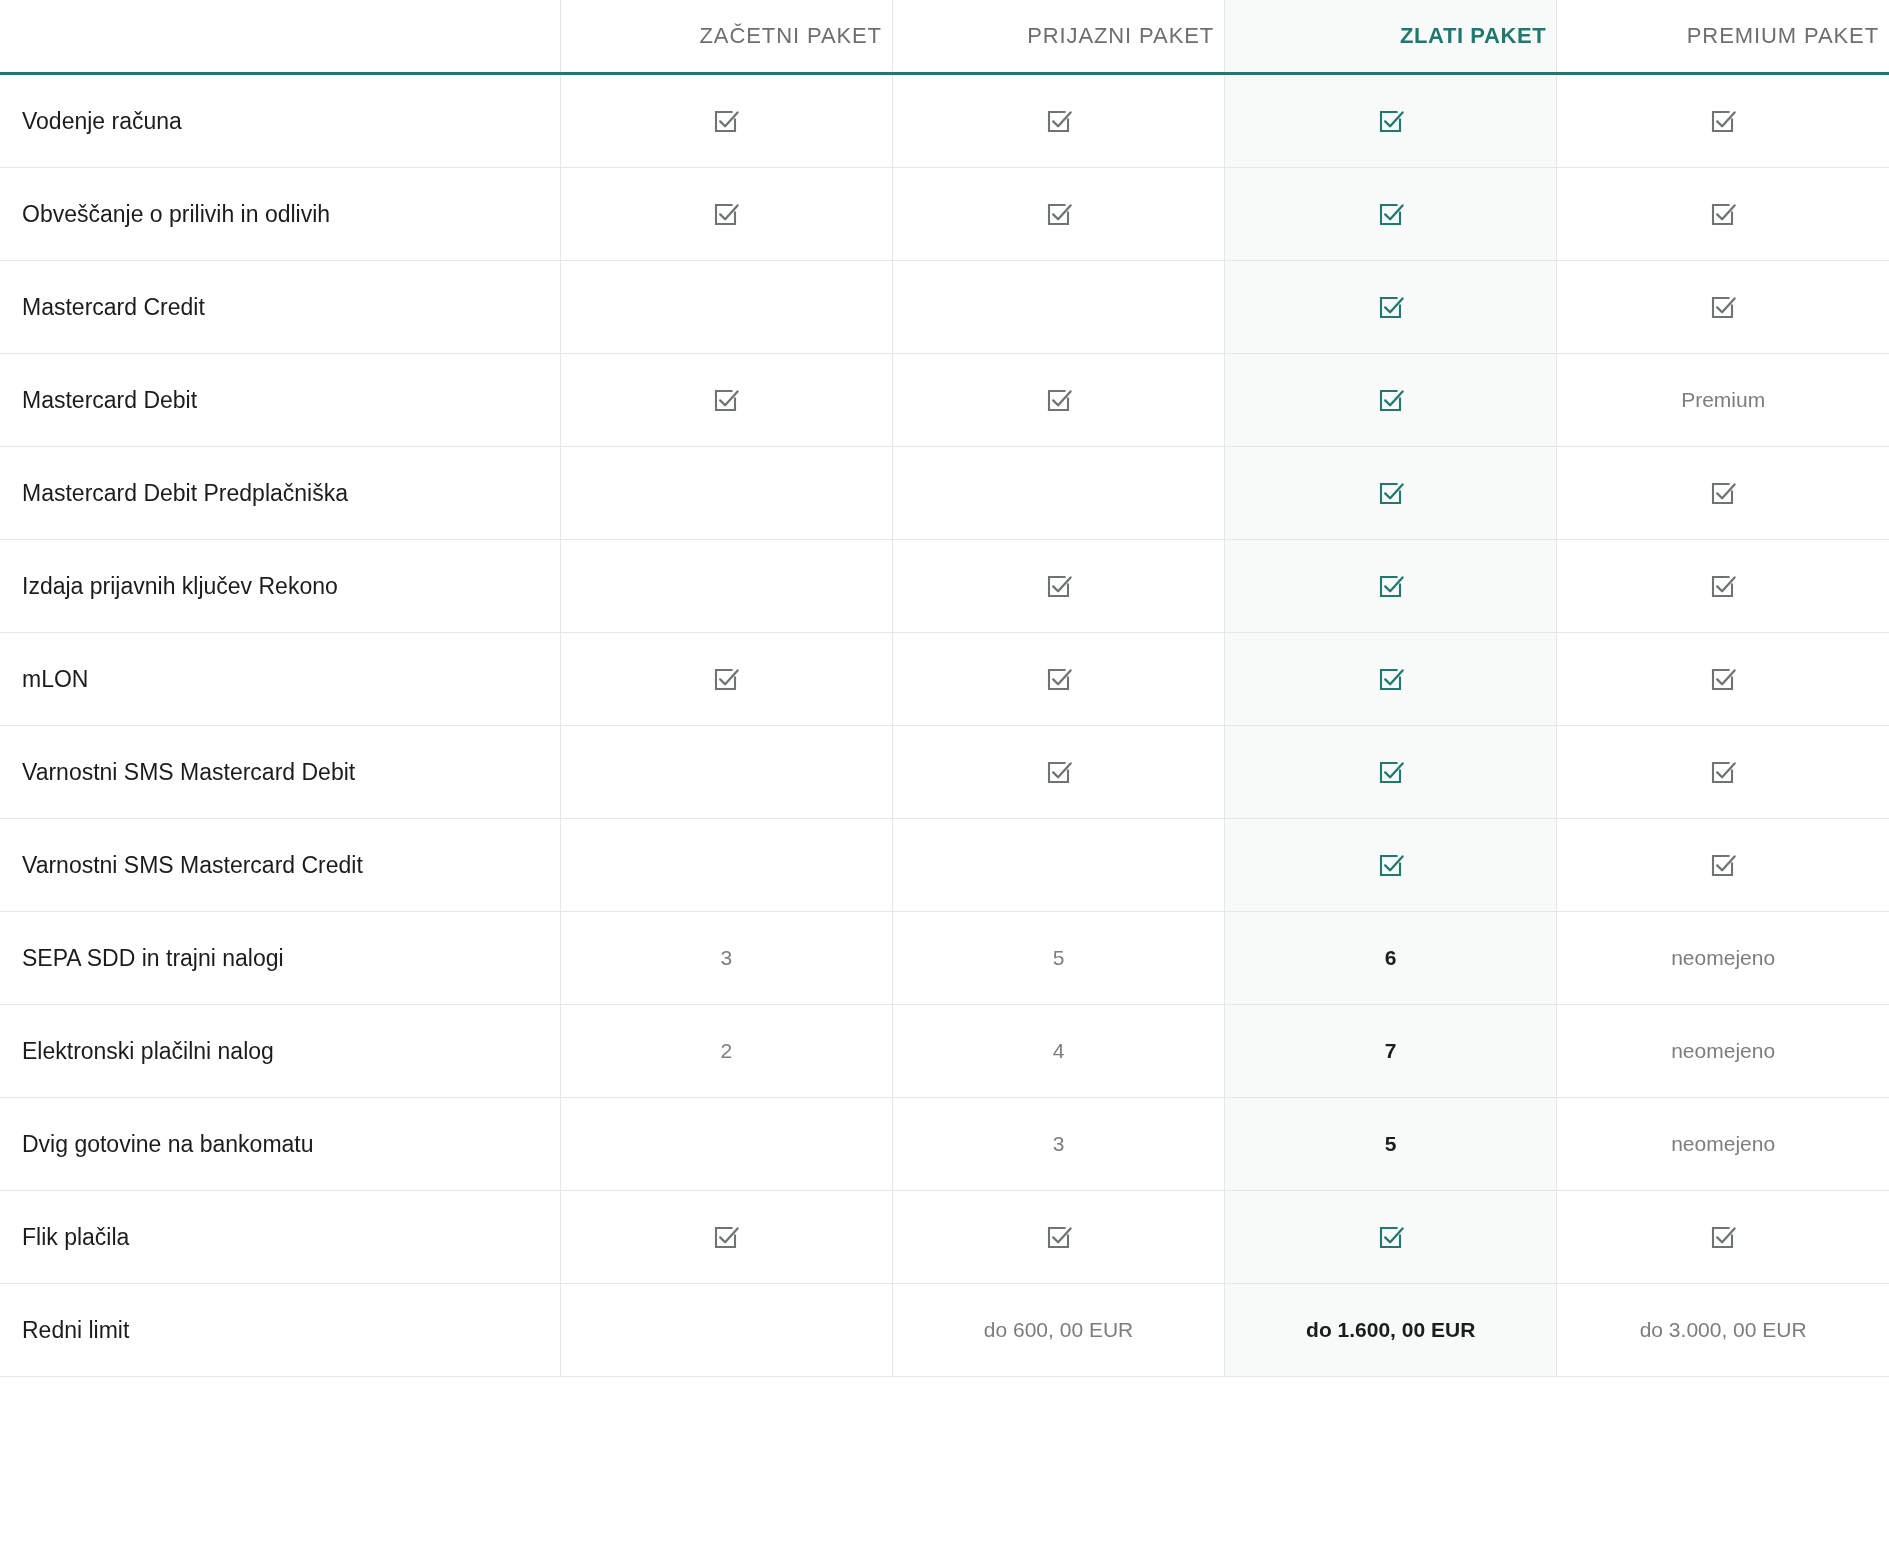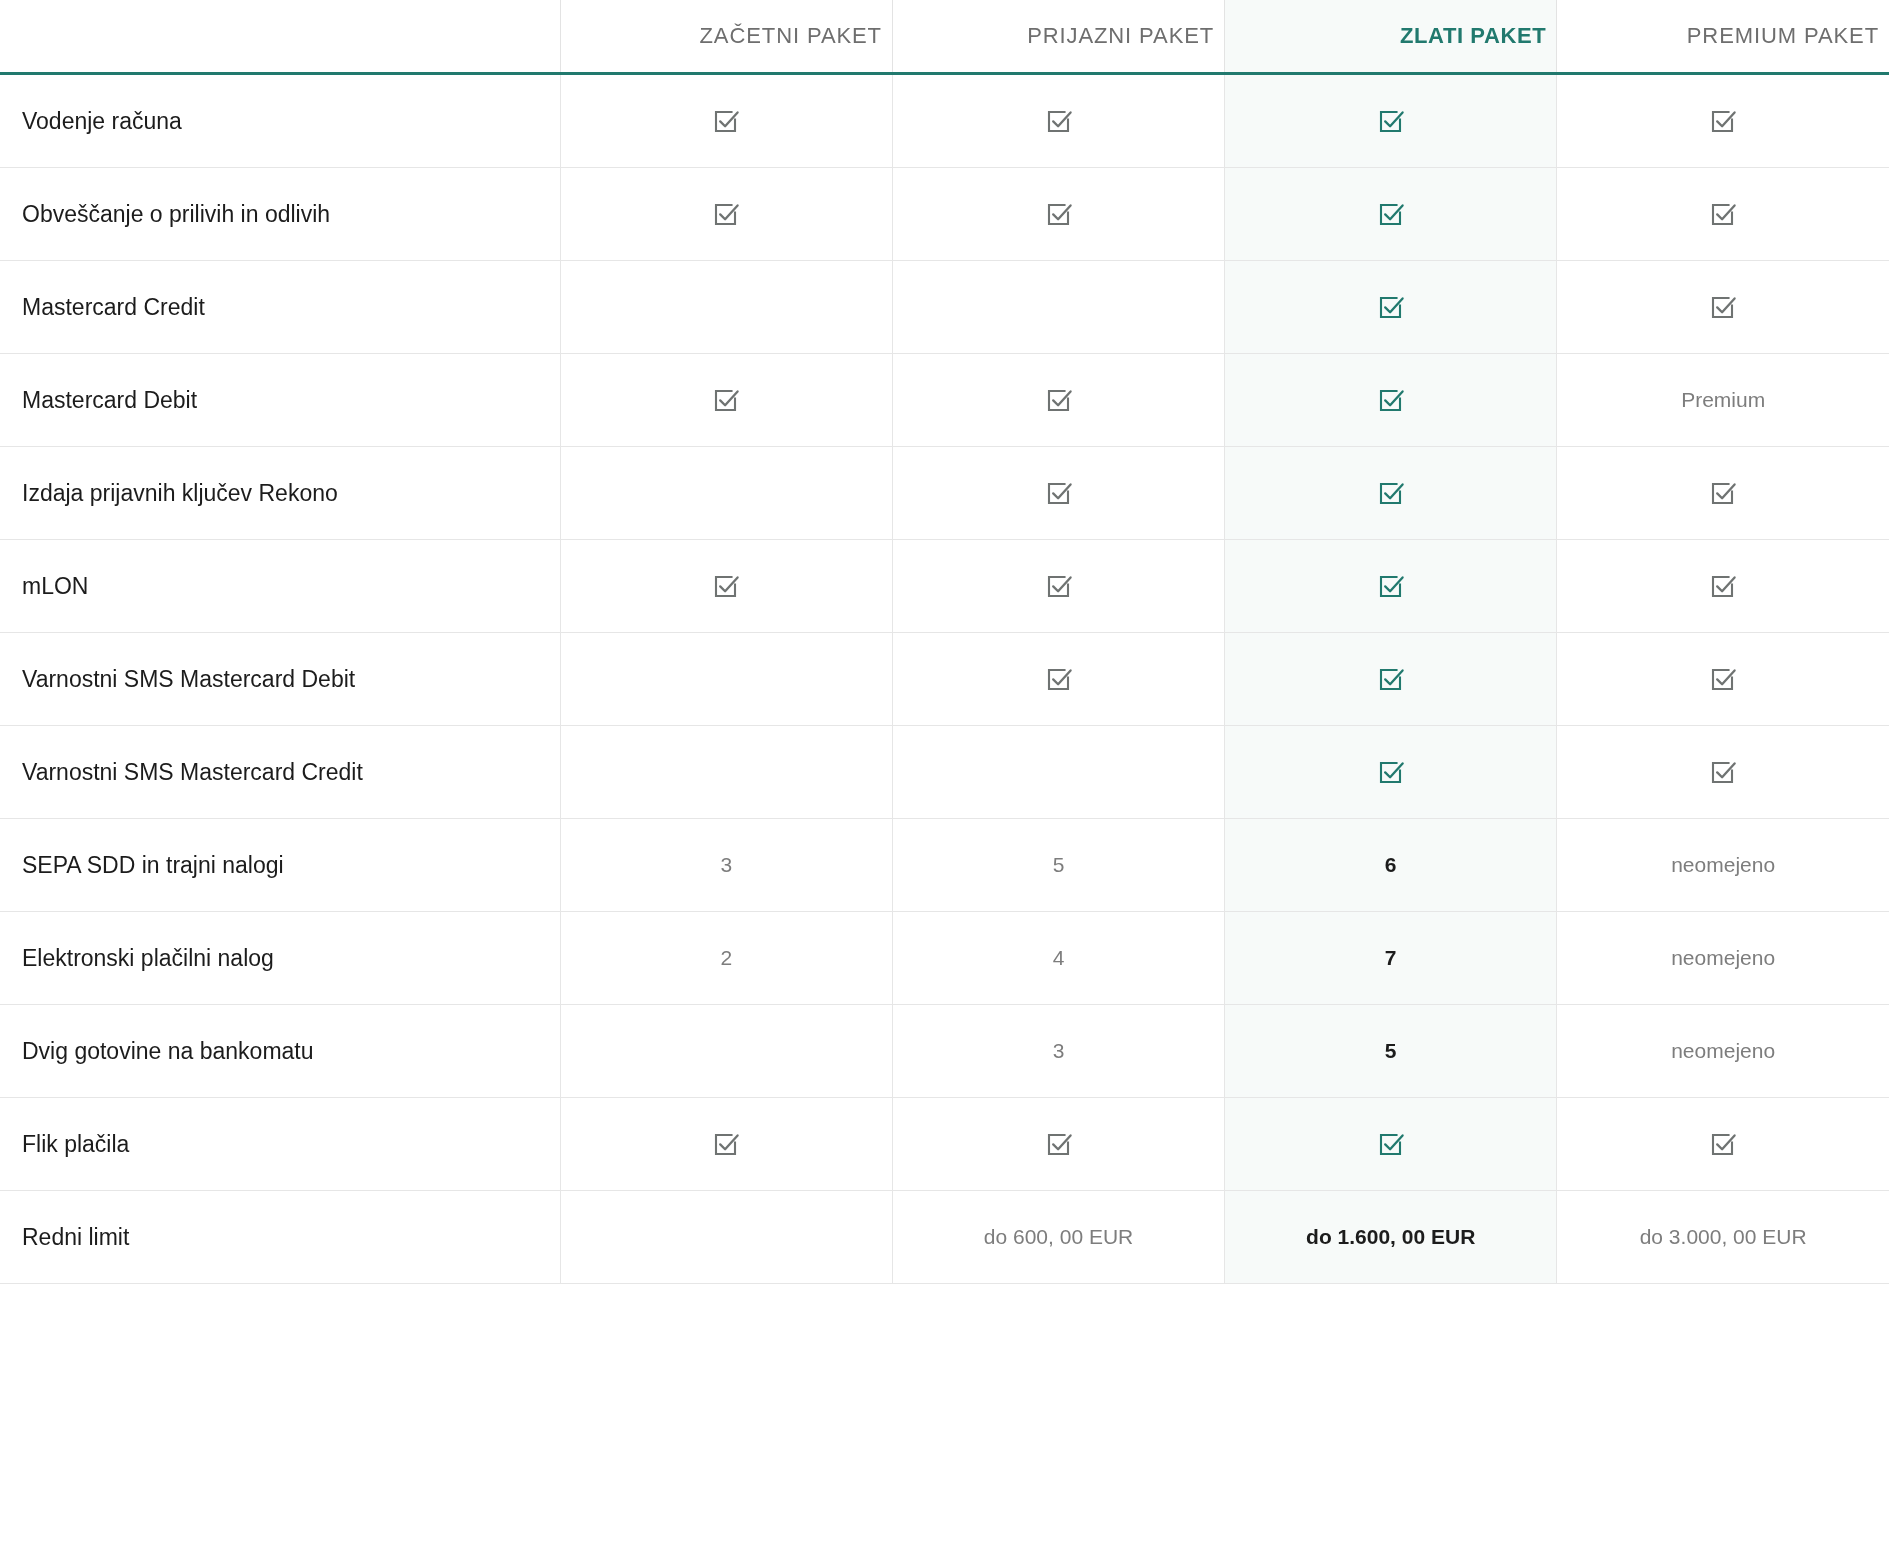"Mastercard Debit Predplačniška" tr { html: none -> <tr> <td><span>Mastercard Debit Predplačniška</span></td> <td></td> <td></td> <td><span><svg> <path></path> <path></path> </svg></span></td> <td><span><svg> <path></path> <path></path> </svg></span></td> </tr> }
